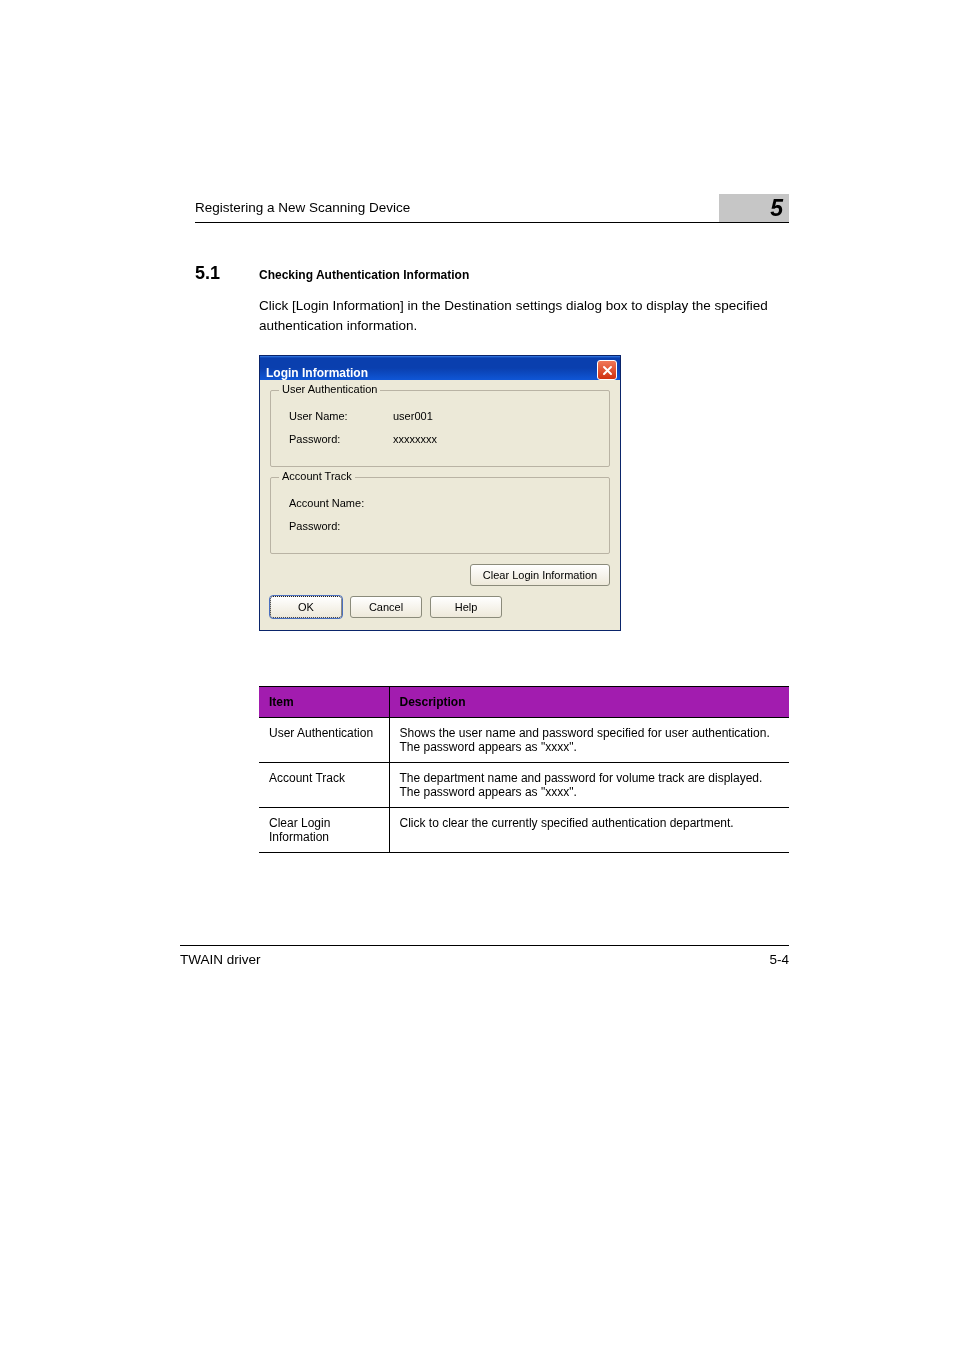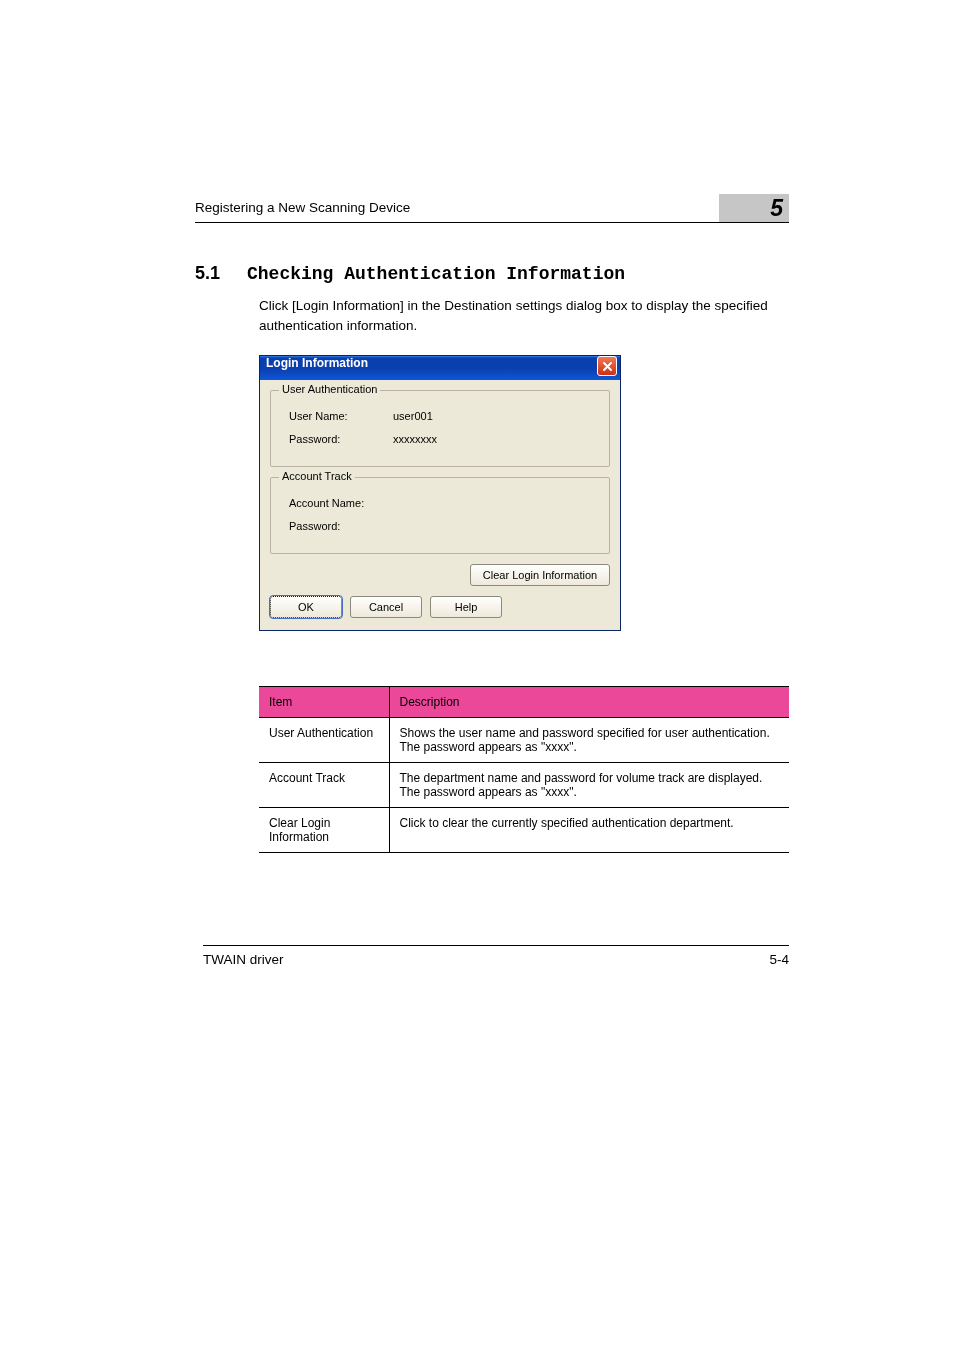"5.1" .section-row { gap: 8px -> 20px }
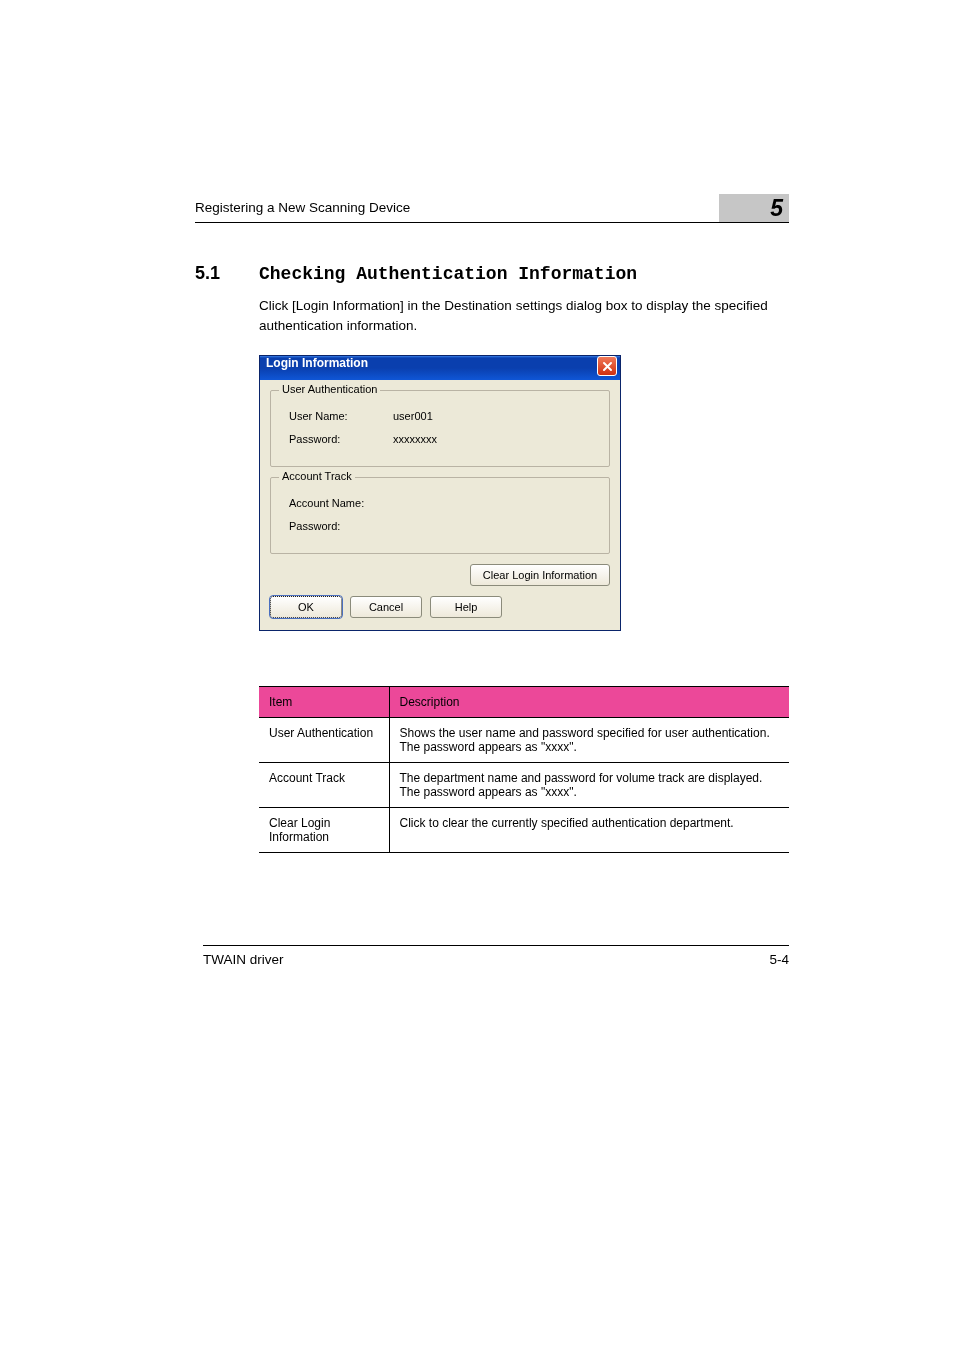"Checking Authentication Information" .section-title { font-family: Liberation Mono, monospace -> none; font-size: 18px -> 12px }
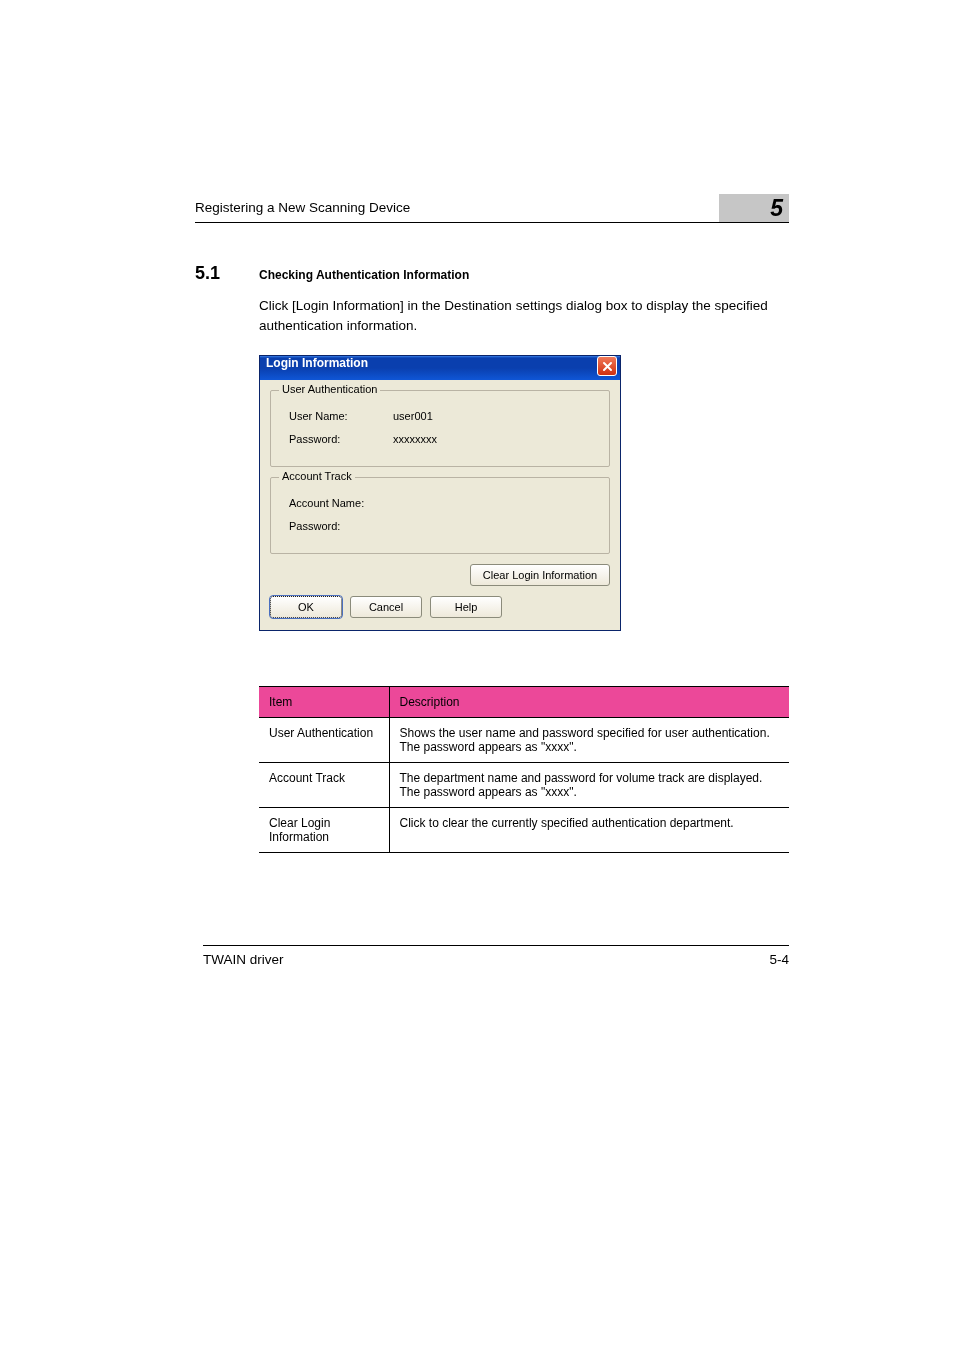"Login Information" .dlg-titlebar { align-items: flex-start -> flex-end }
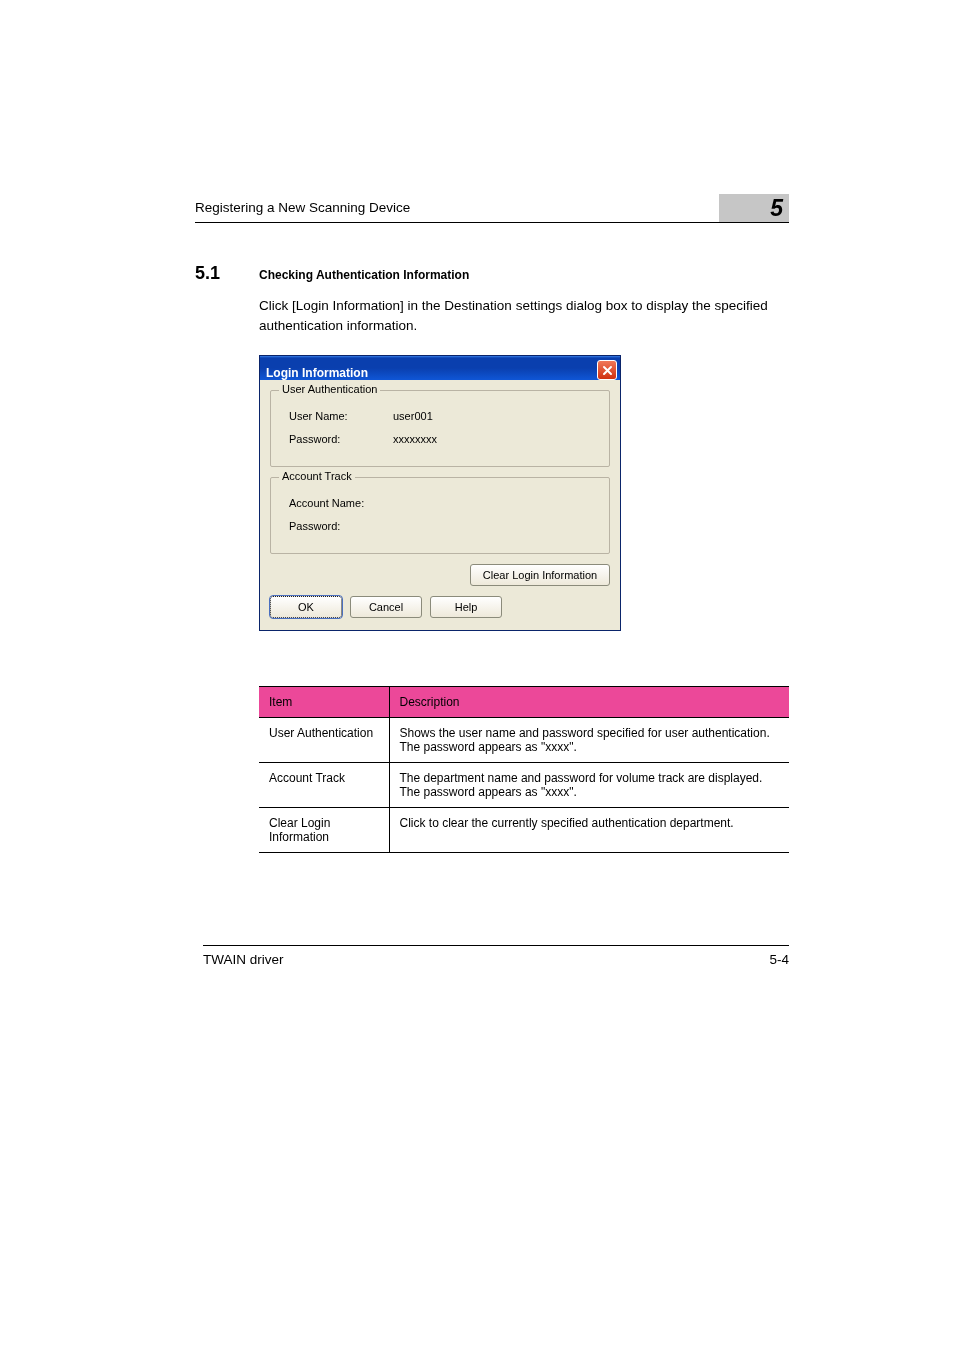"Item" .desc-table thead th { background: #ec4899 -> #a21caf; font-weight: 400 -> 700 }
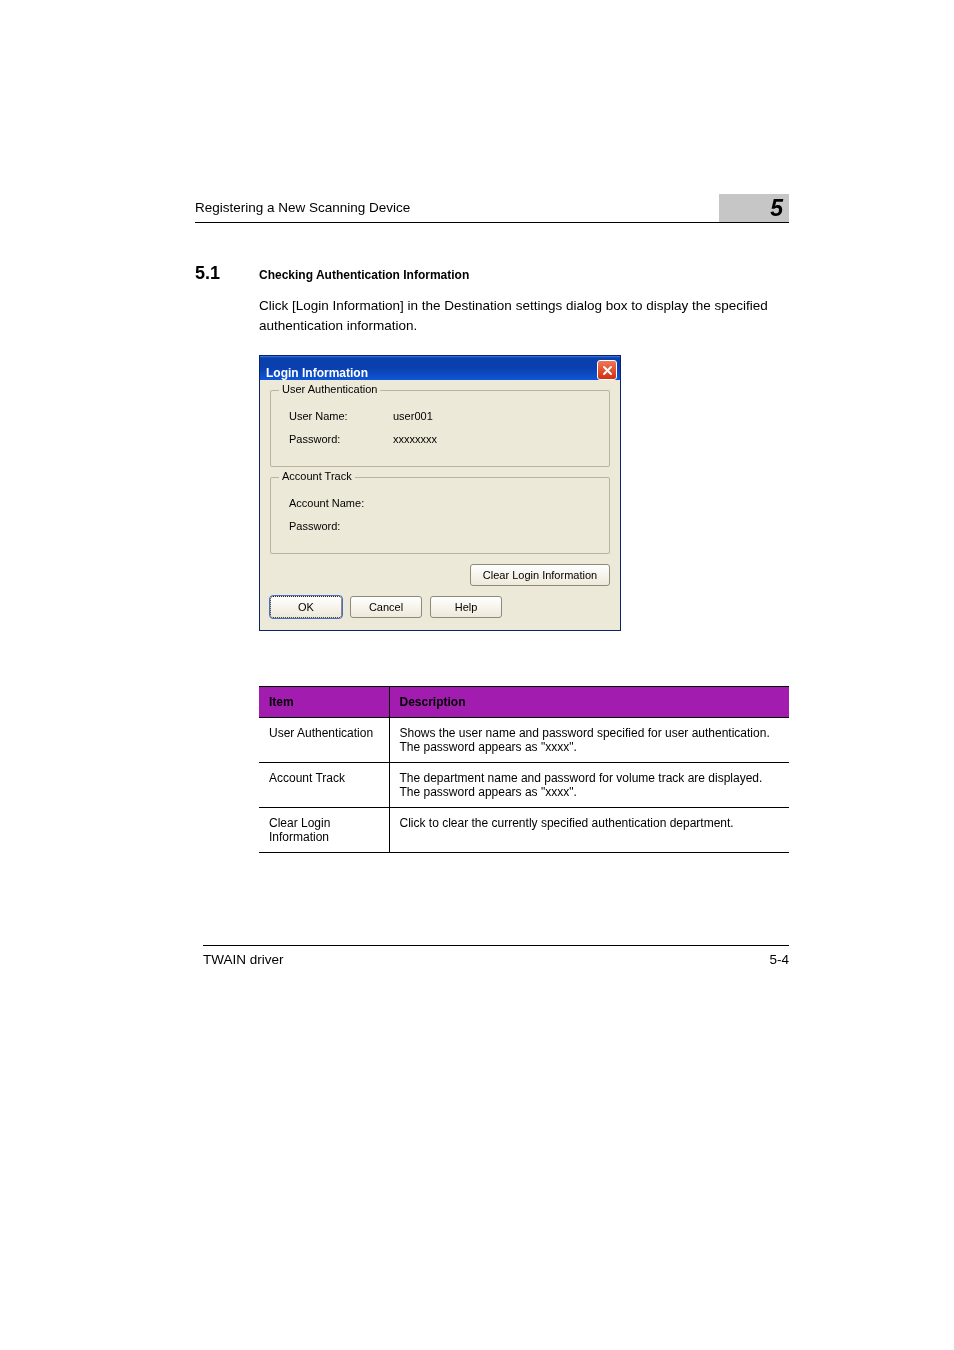"TWAIN driver" .footer { left: 203px -> 180px }
